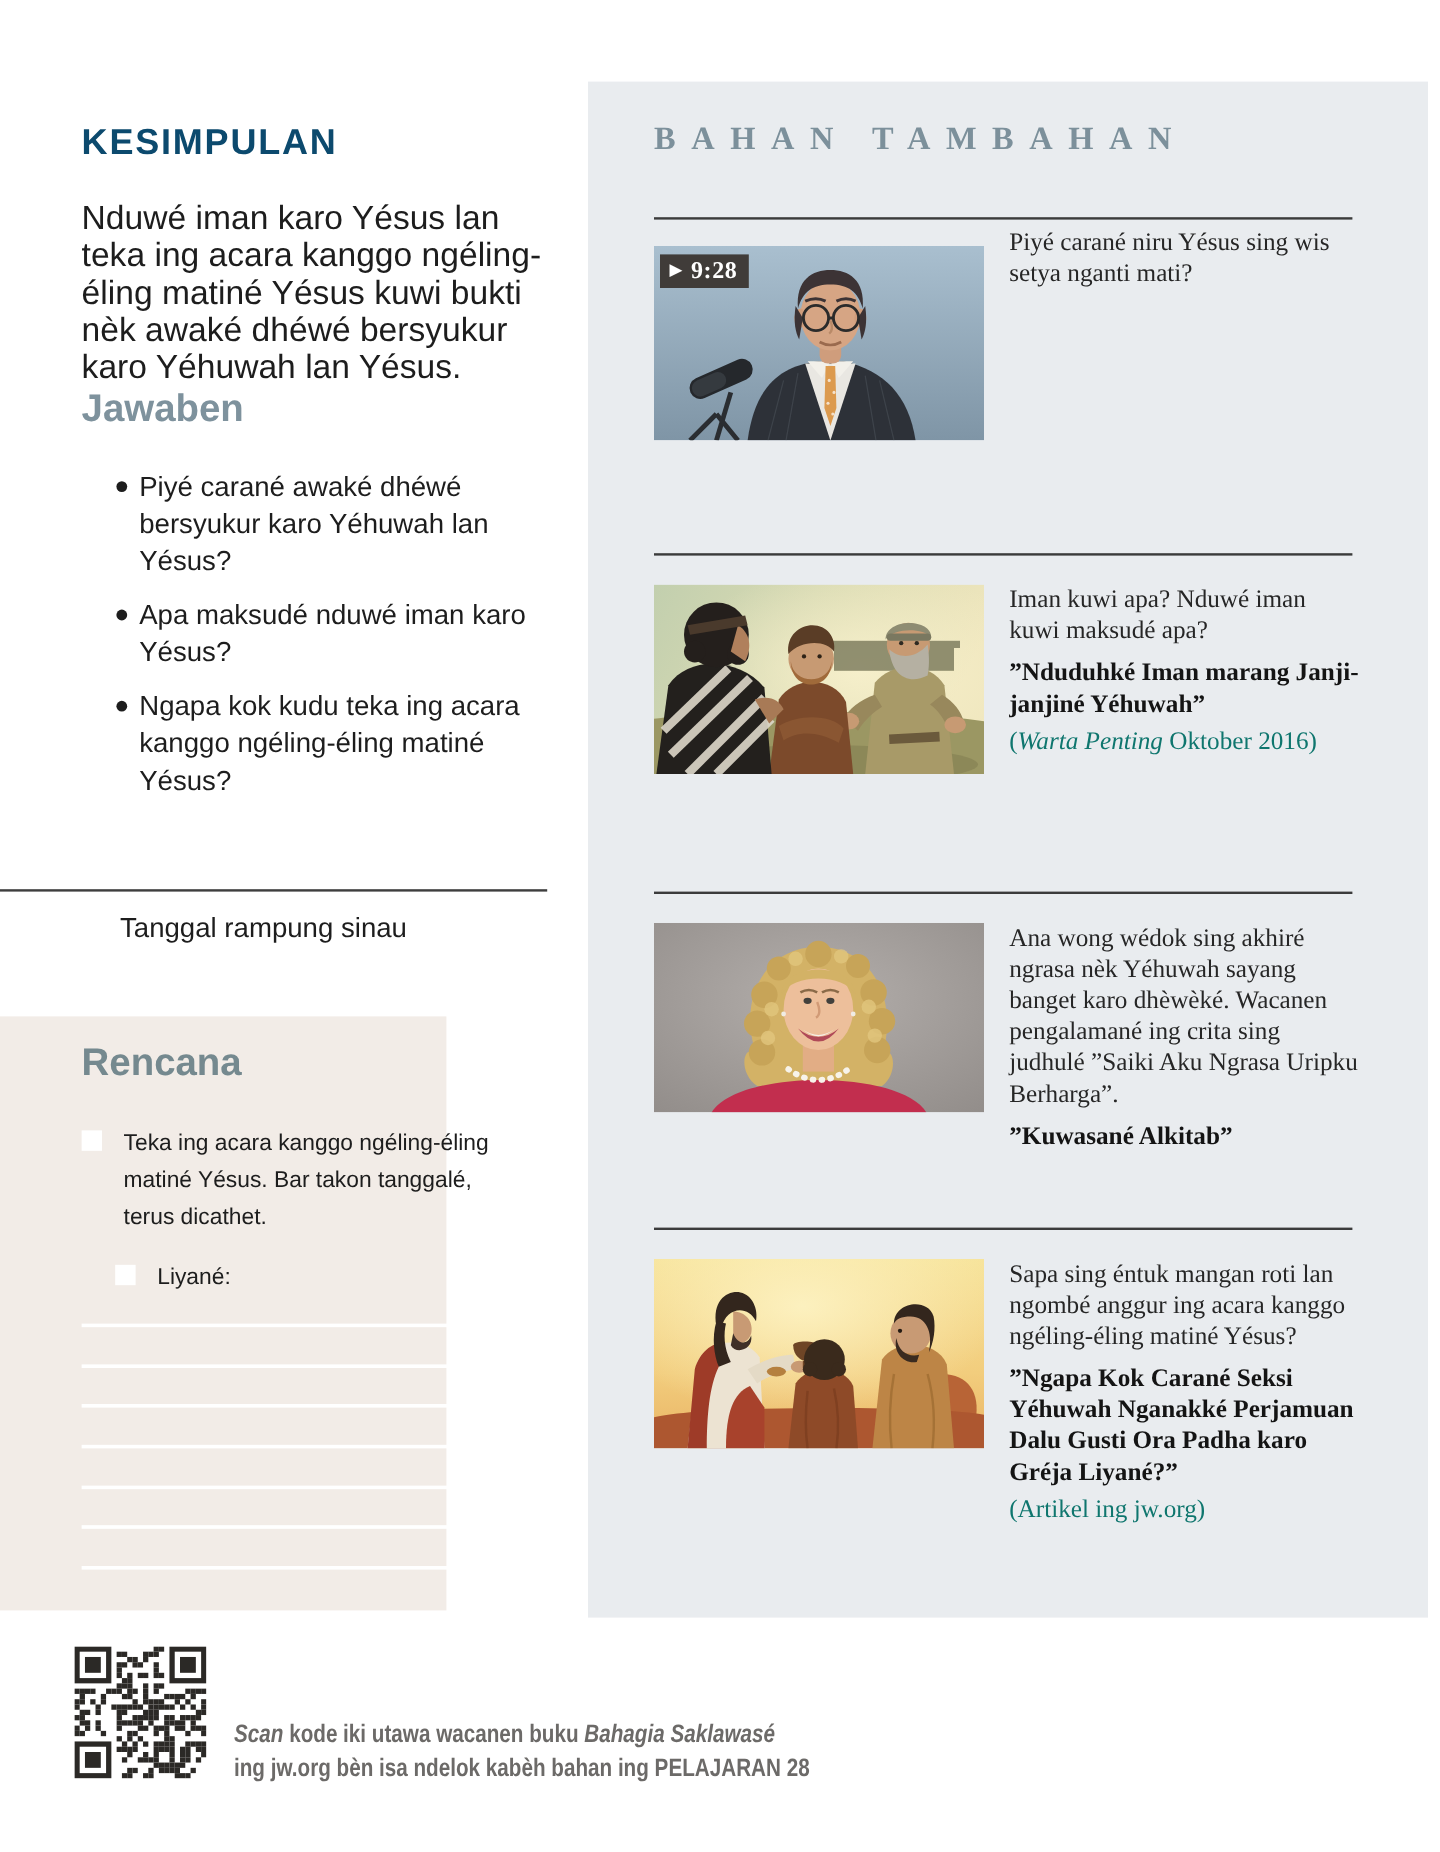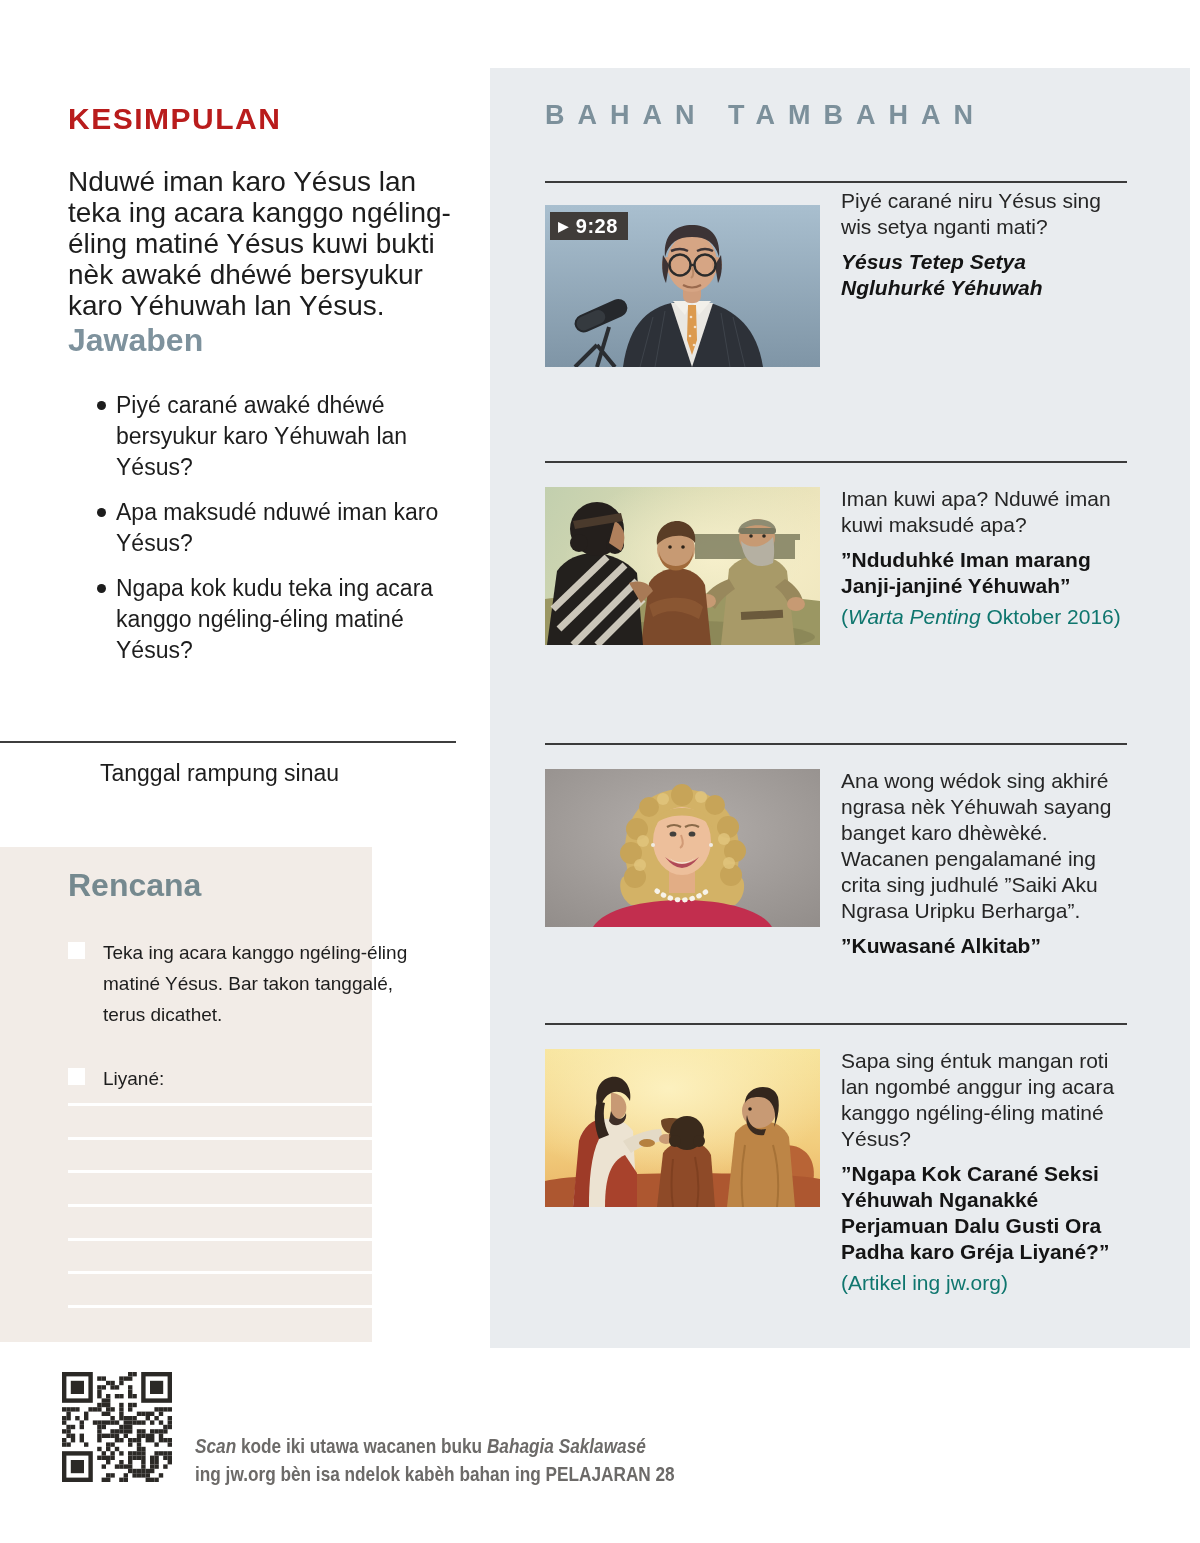"KESIMPULAN" .kesimpulan-title { color: #b91c1c -> #0c4a6e }
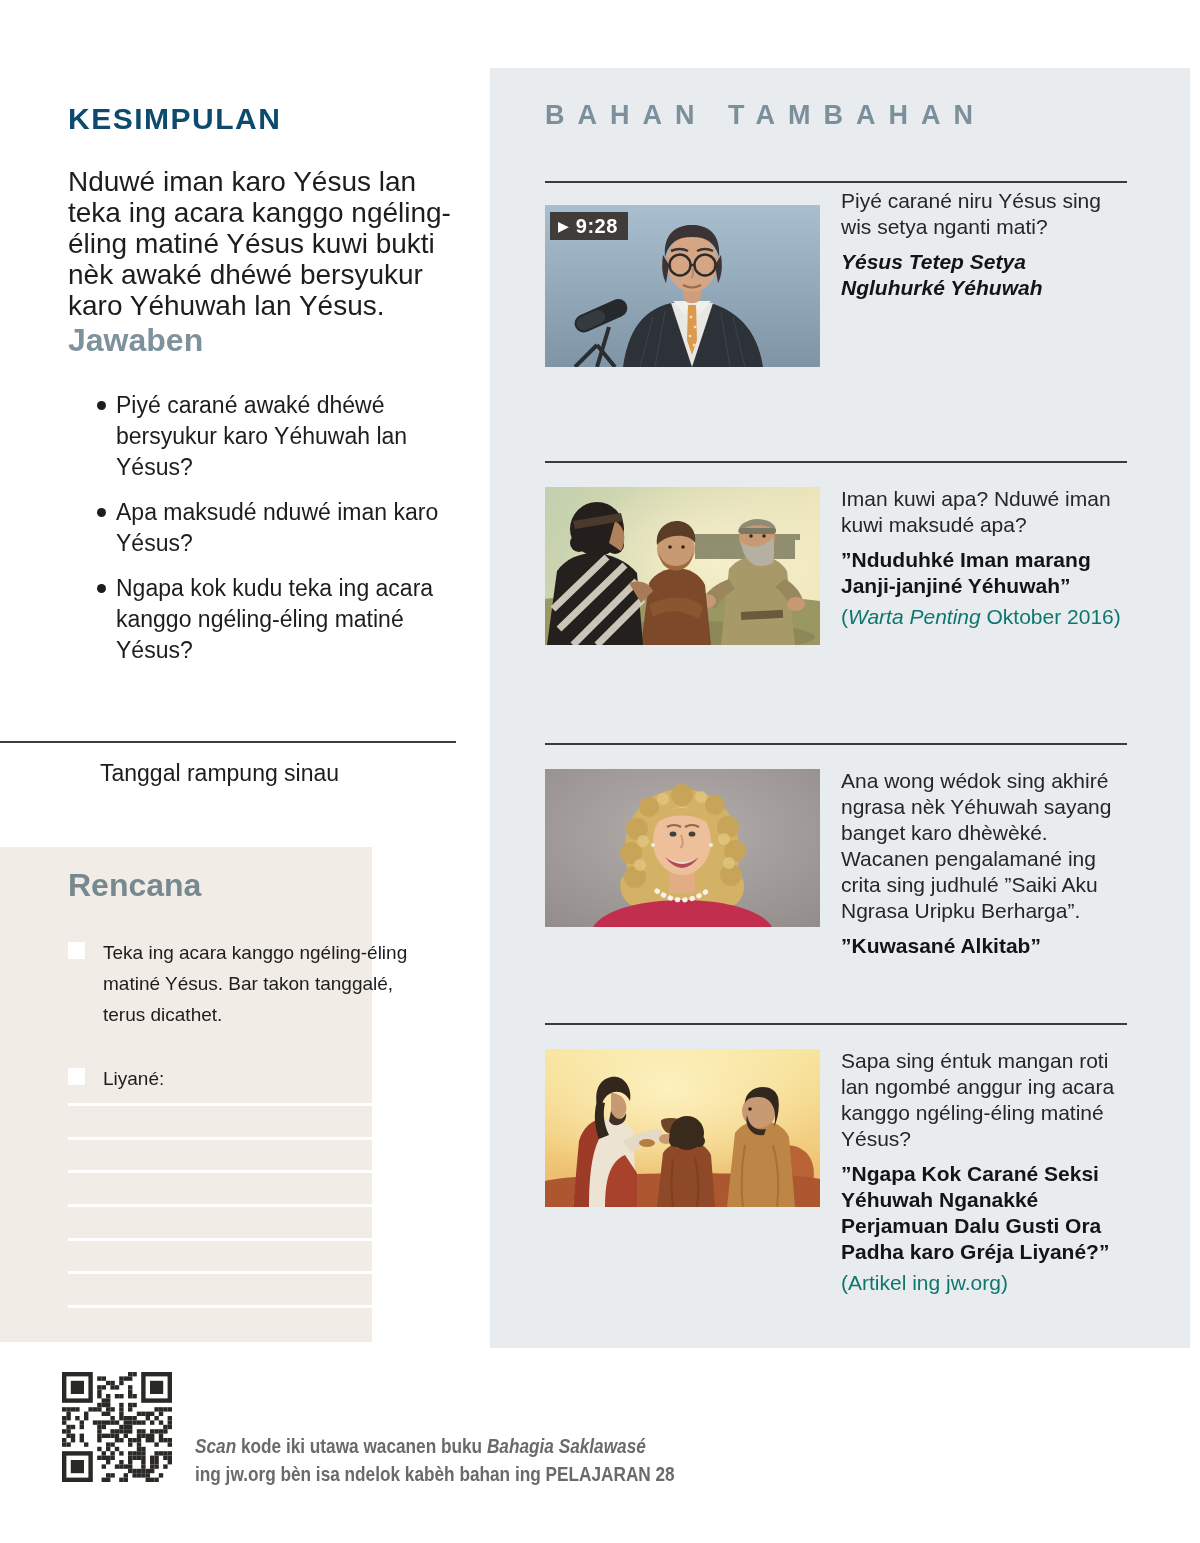"BAHAN TAMBAHAN" .panel { font-family: none -> Liberation Serif, serif }
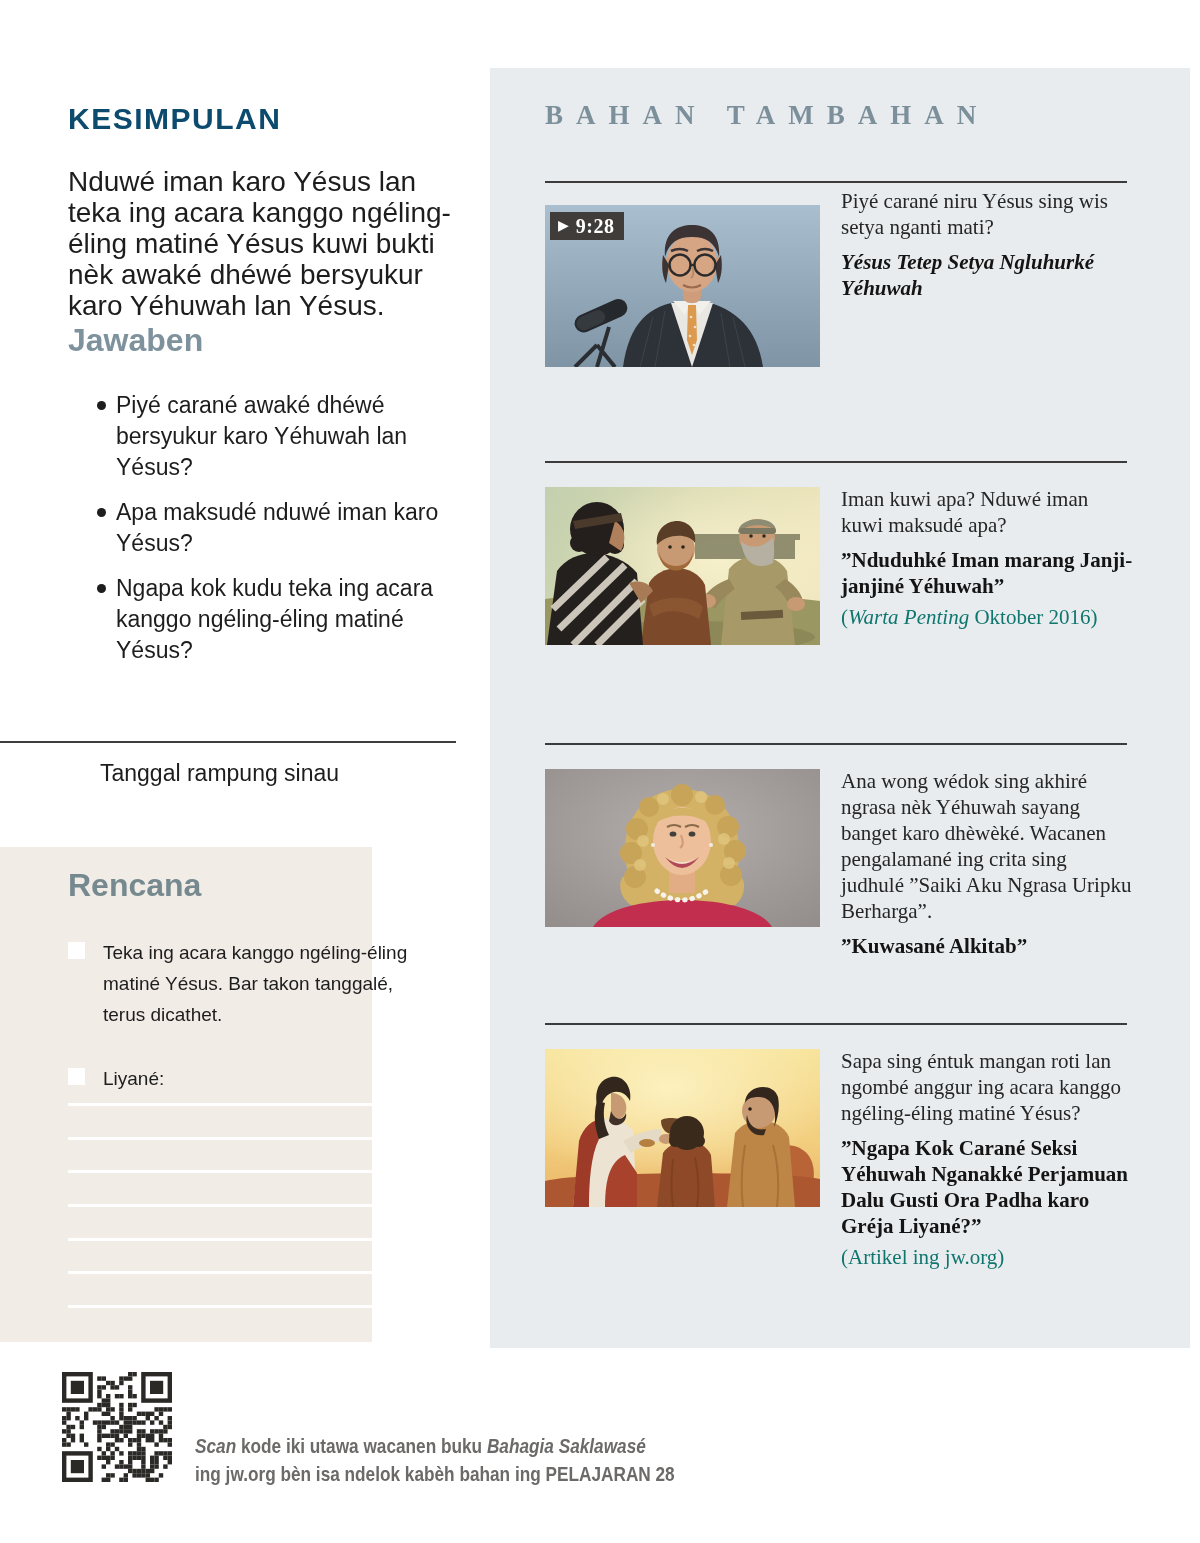"Yésus Tetep Setya Ngluhurké Yéhuwah" p.t { html: <p>Yésus Tetep Setya Ngluhurké Yéhuwah</p> -> none }
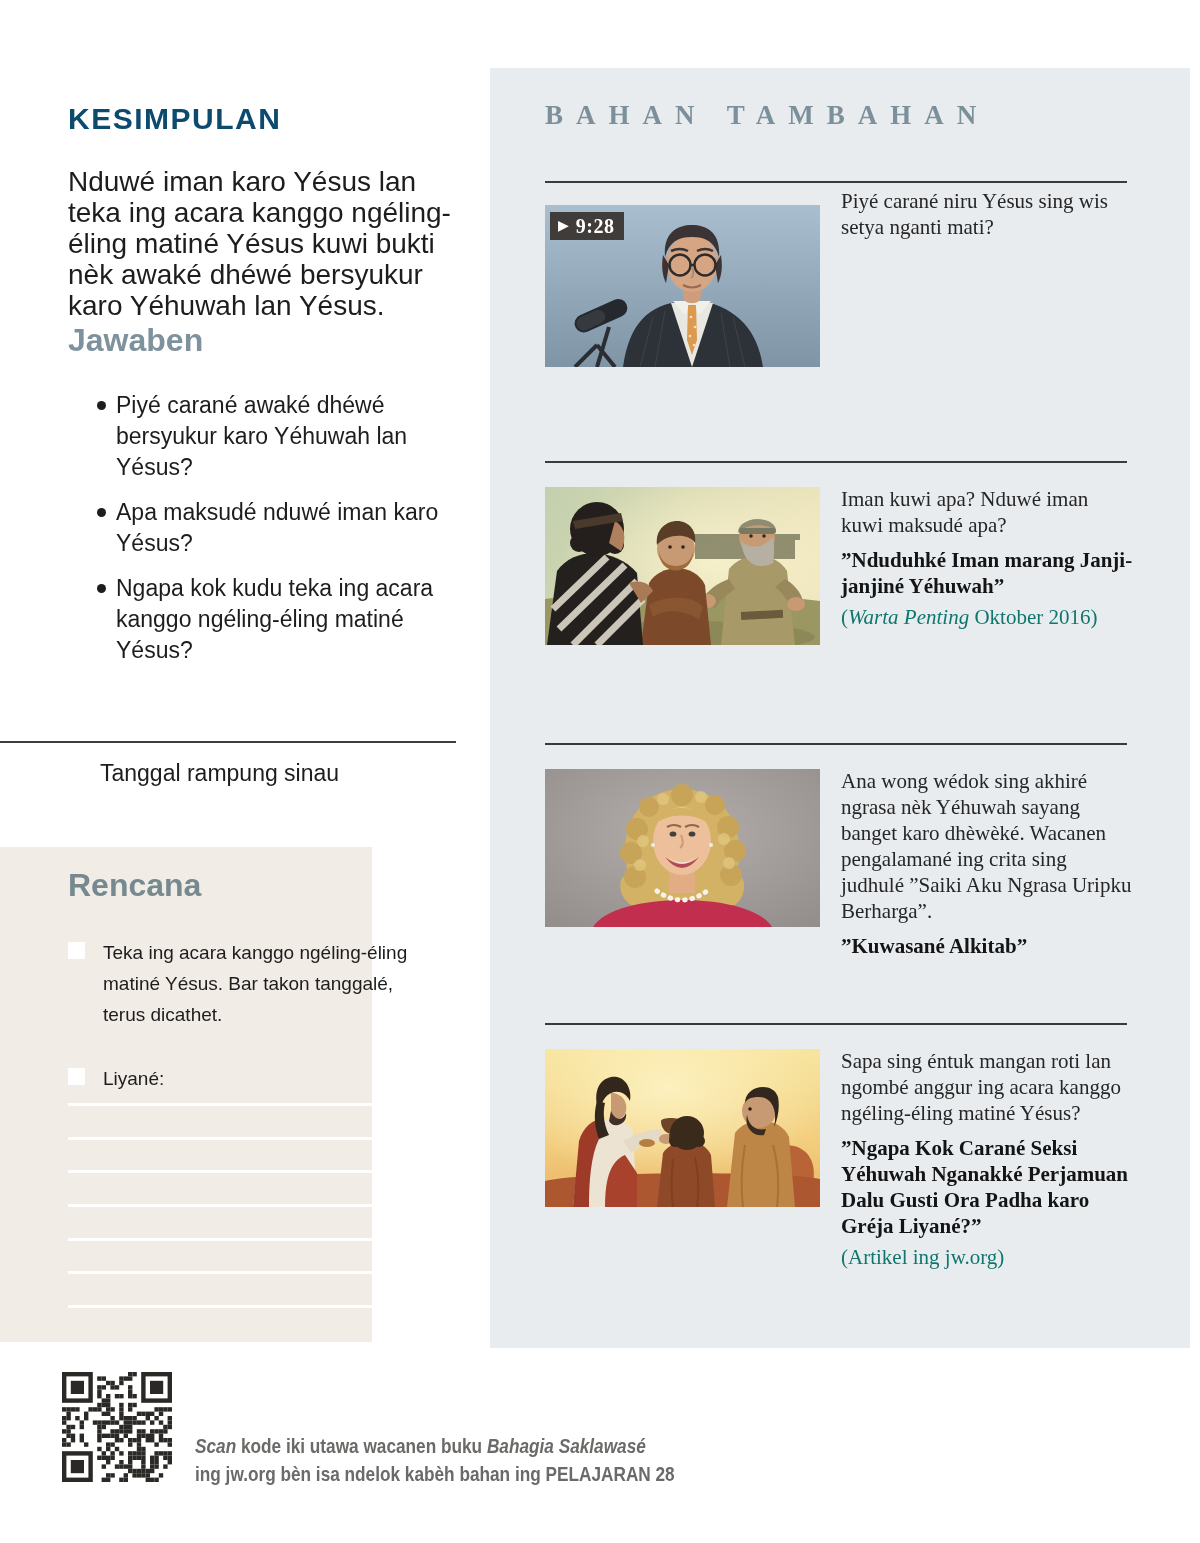"Liyané:" .task-2 { margin-left: none -> 28px; top: 216px -> 202px }
